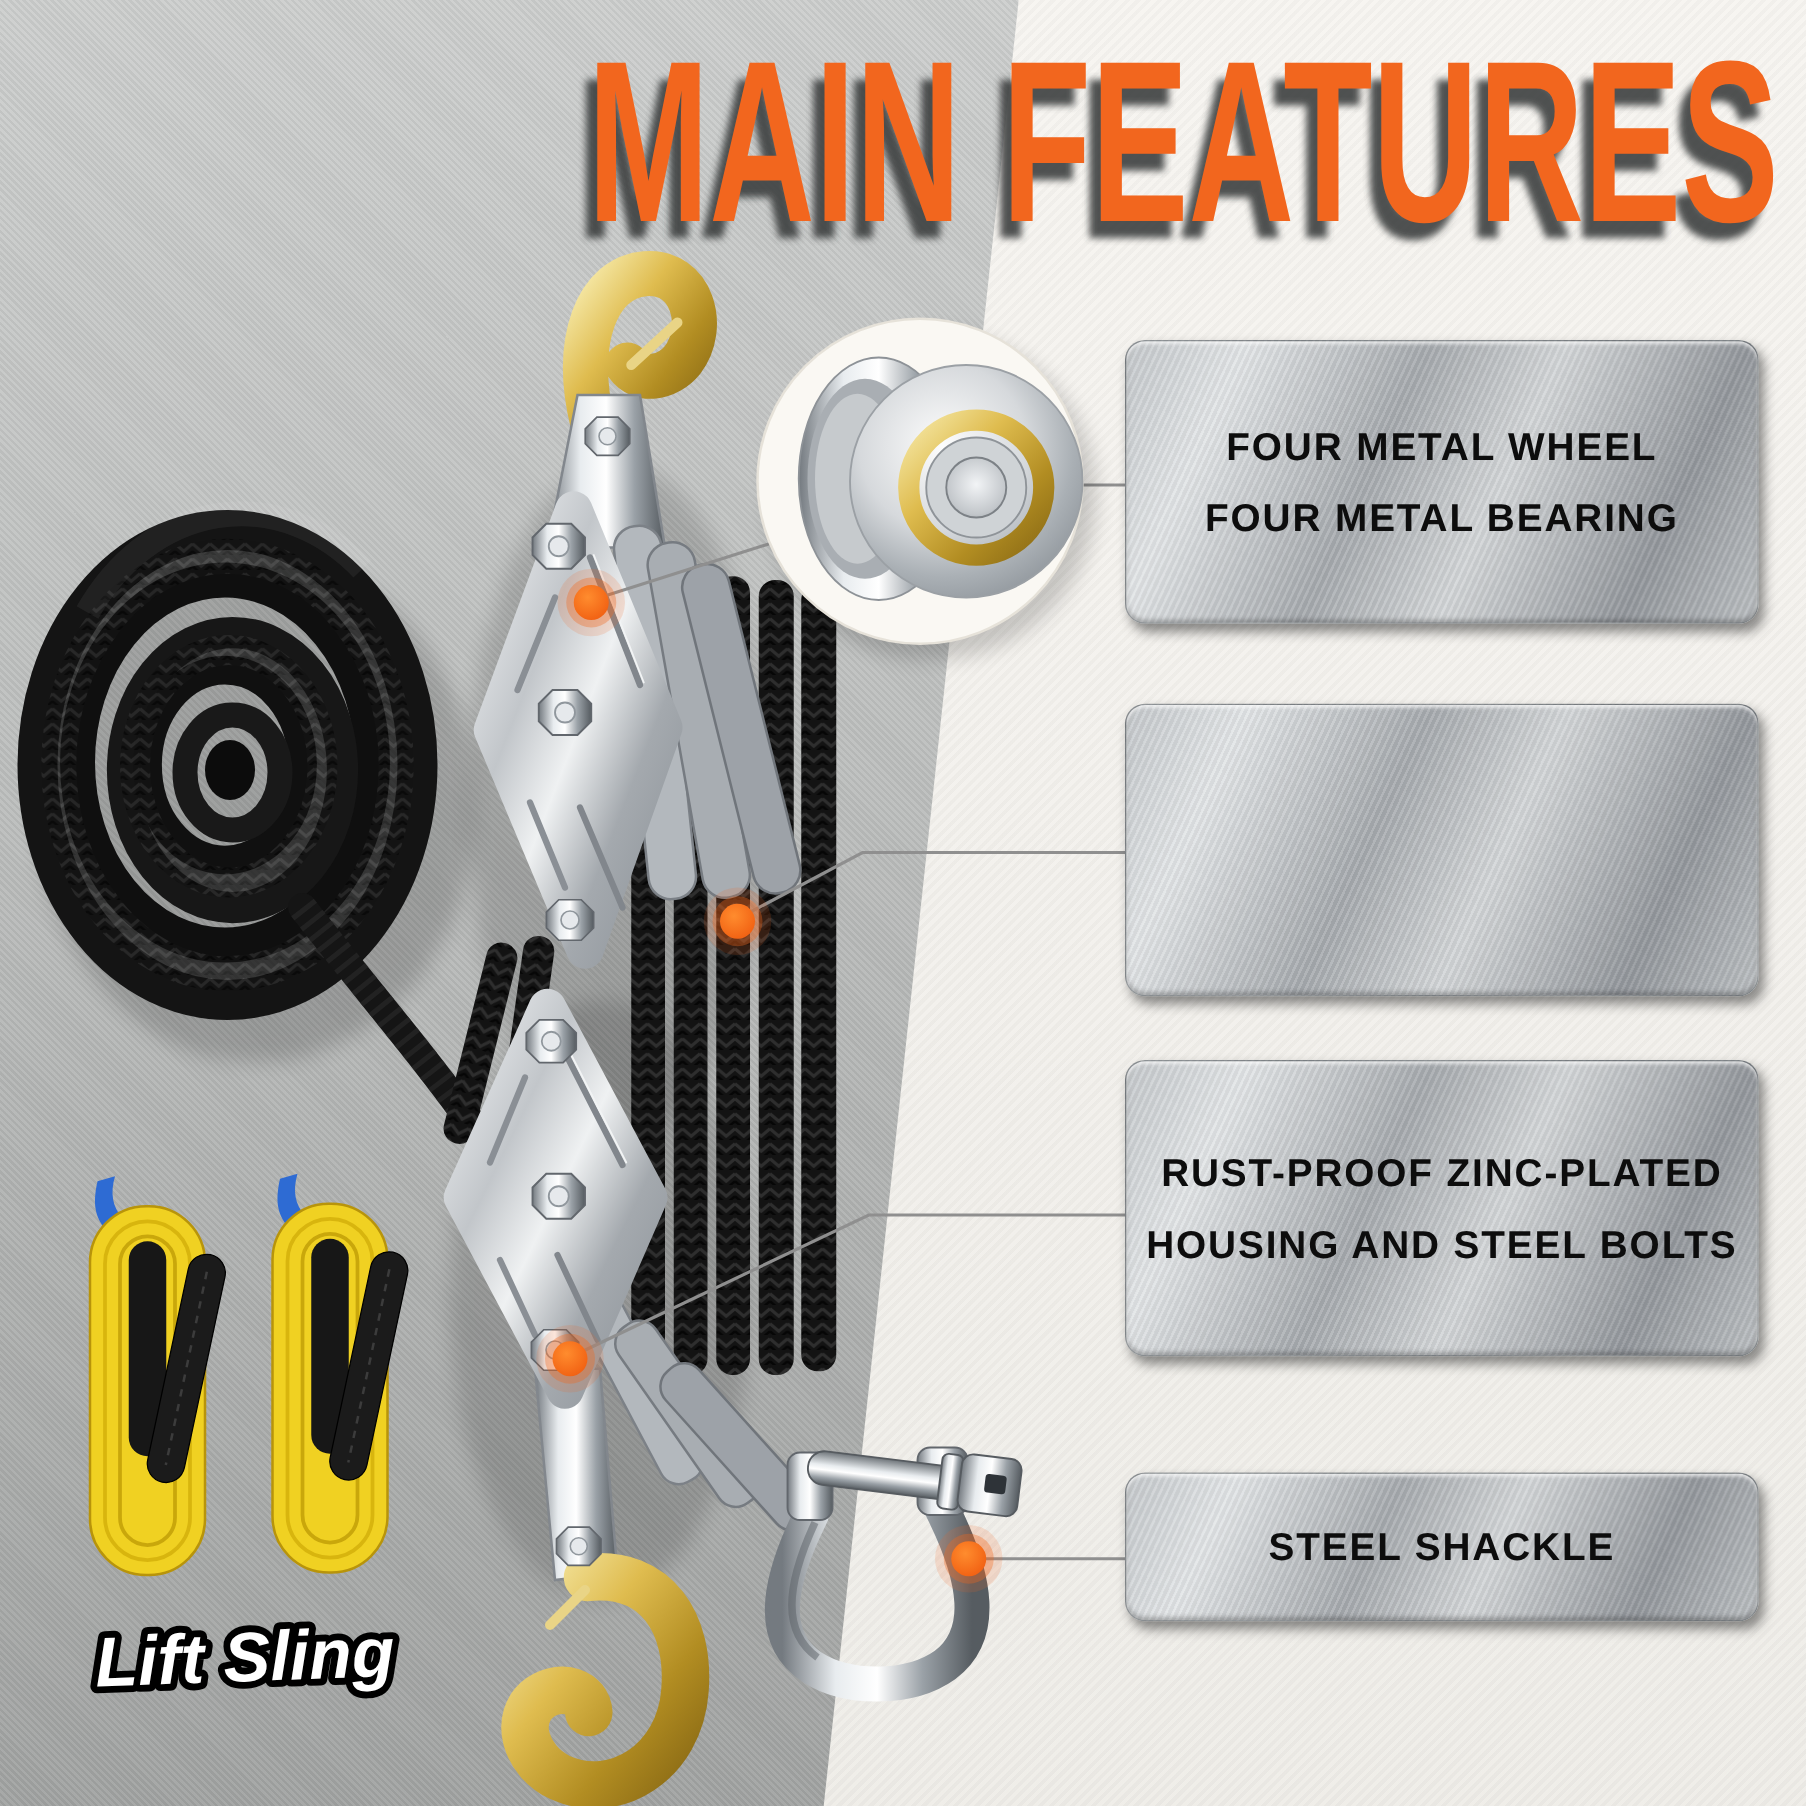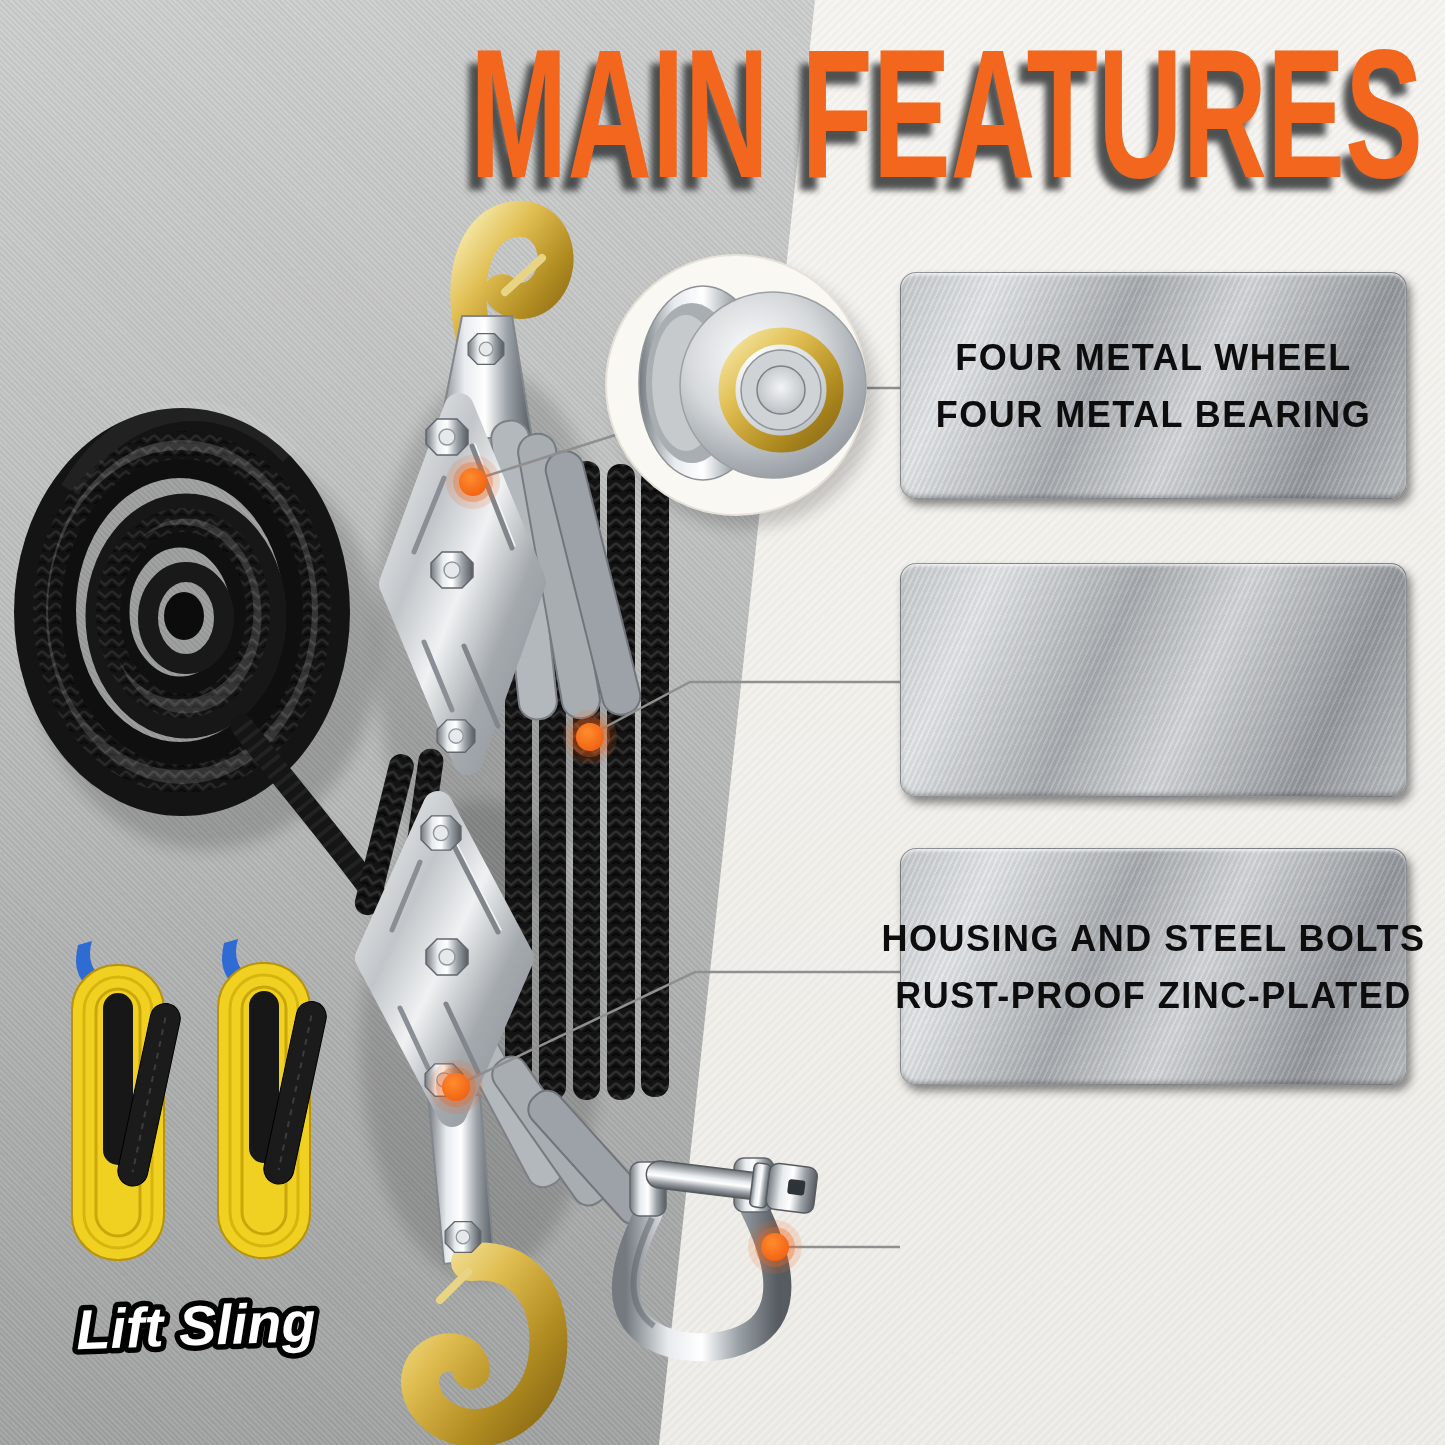"FOUR METAL WHEEL" .plate-line { font-size: 36px -> 31px }
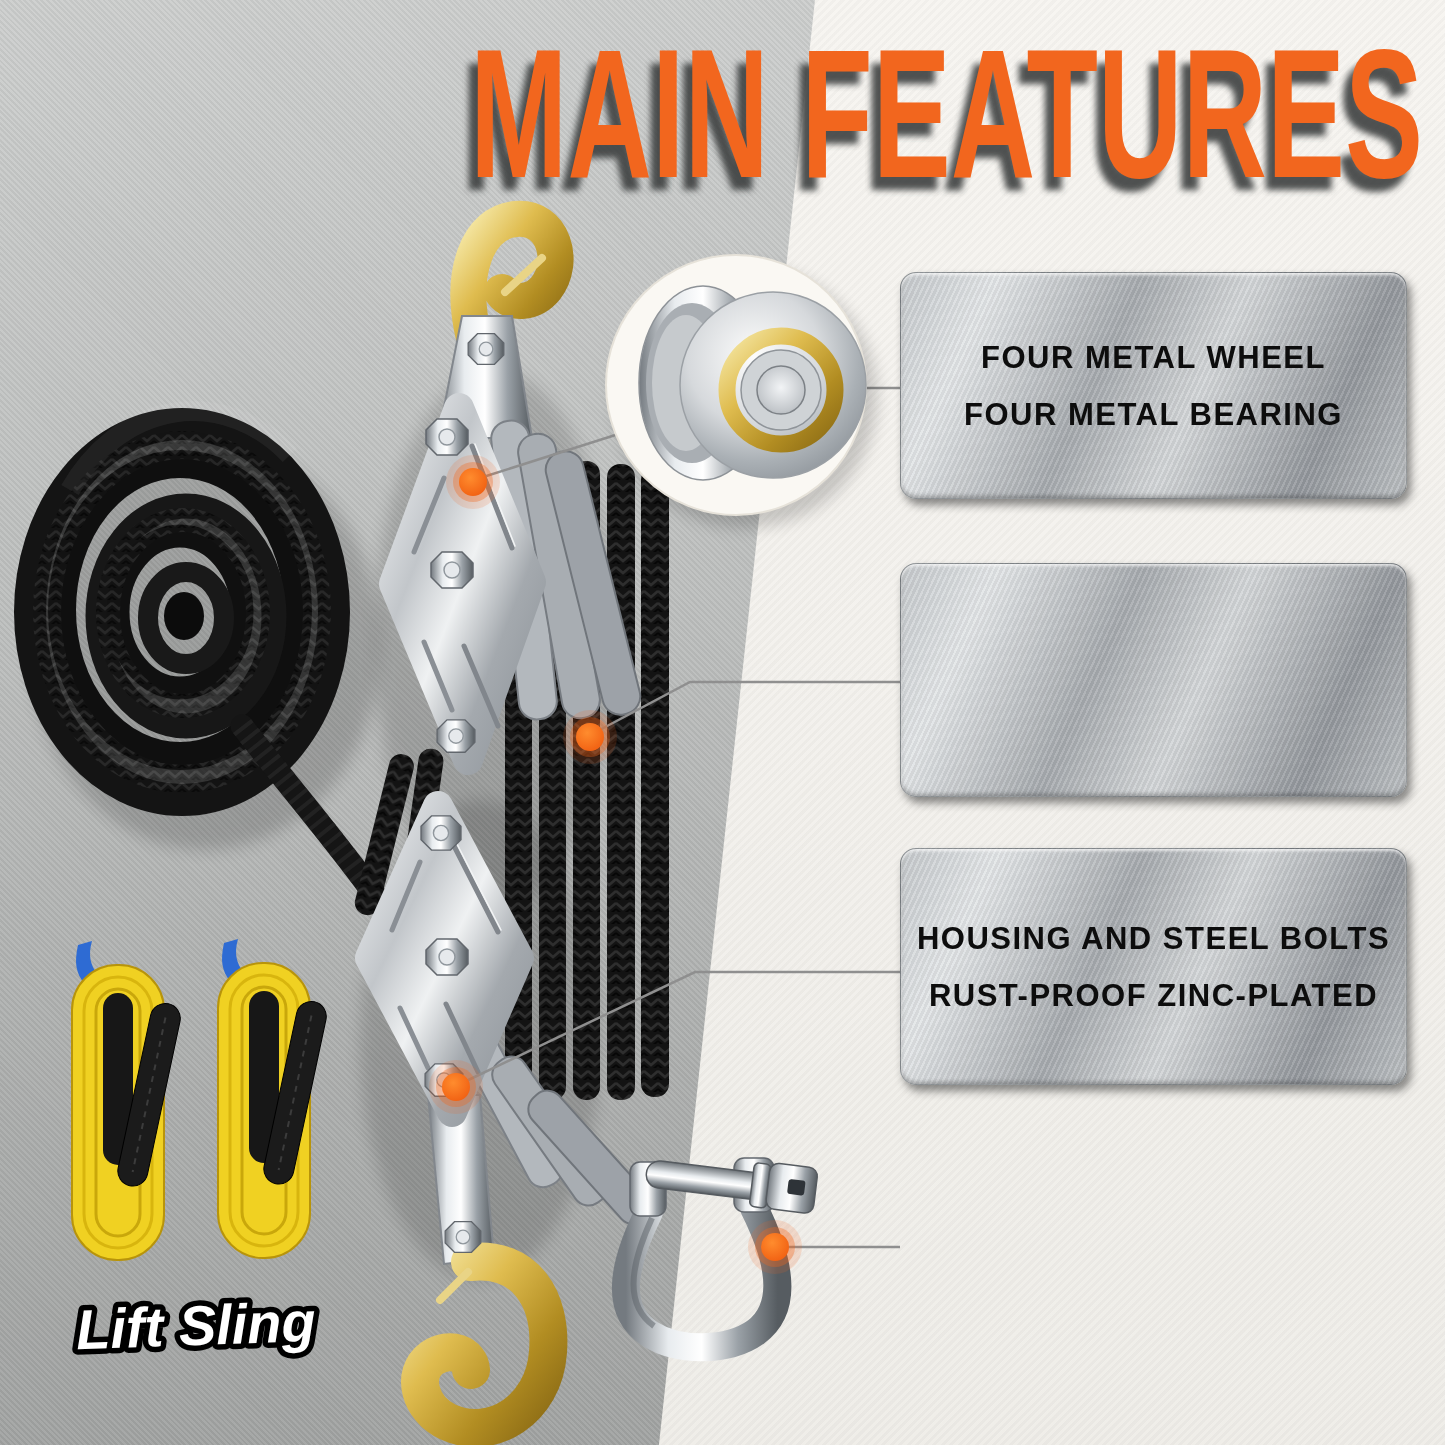"HOUSING AND STEEL BOLTS" div.plate-line { order: before "RUST-PROOF ZINC-PLATED" -> after "RUST-PROOF ZINC-PLATED" }
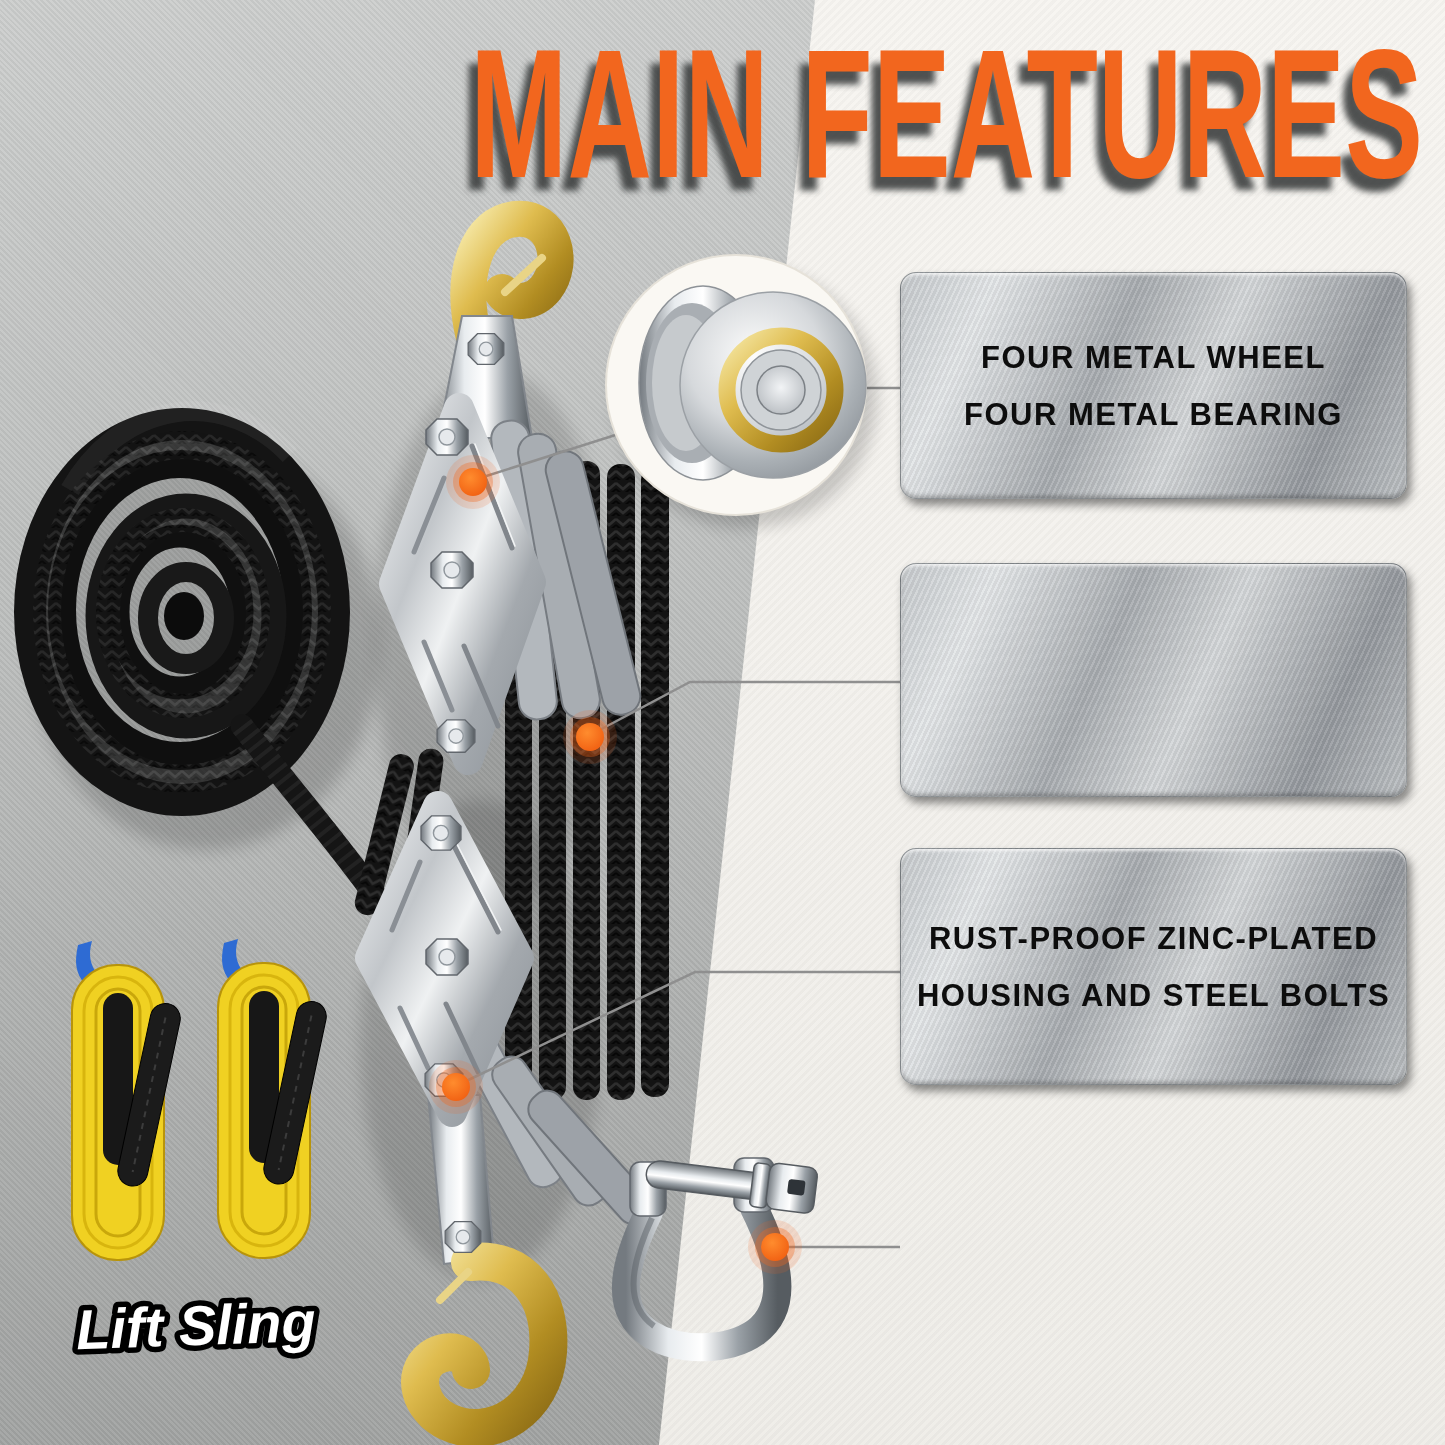"STEEL SHACKLE" div.plate { html: none -> <div> <div>STEEL SHACKLE</div> </div> }
